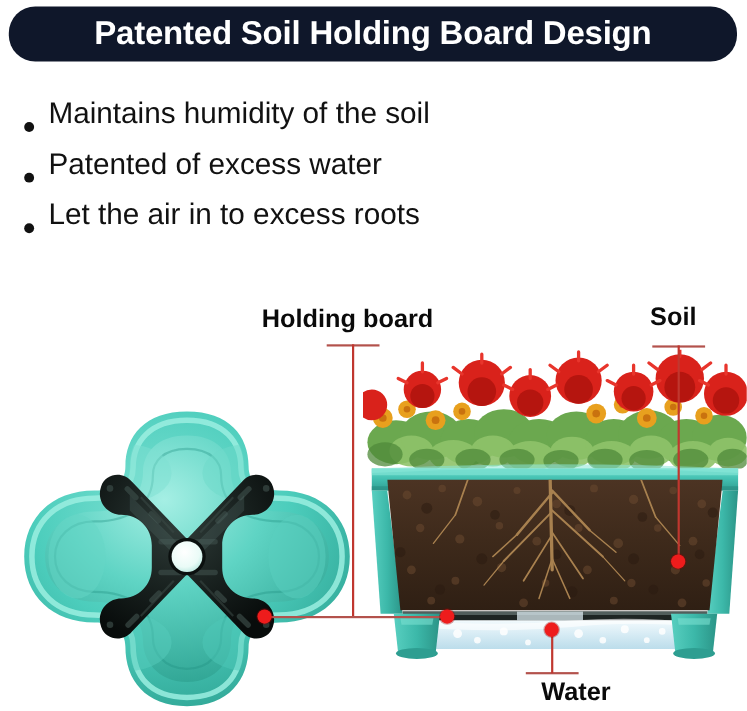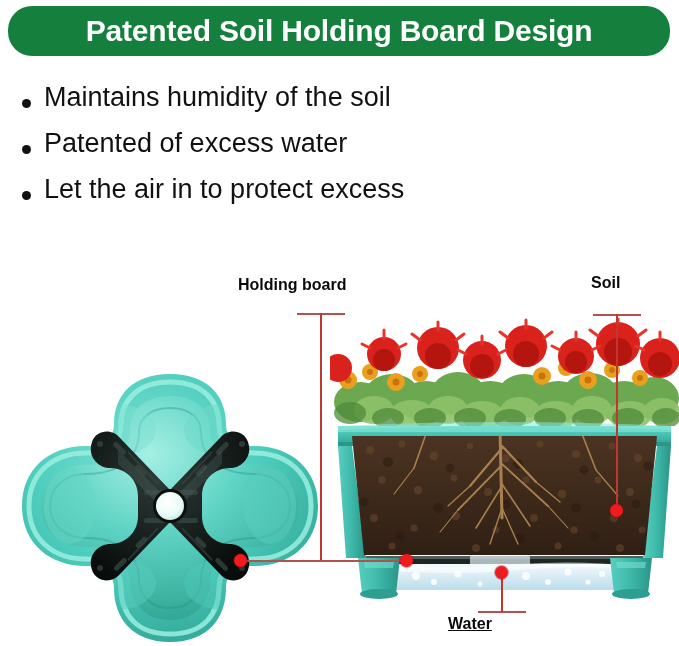"Patented Soil Holding Board Design" .banner { background: #15803d -> #0f172a }
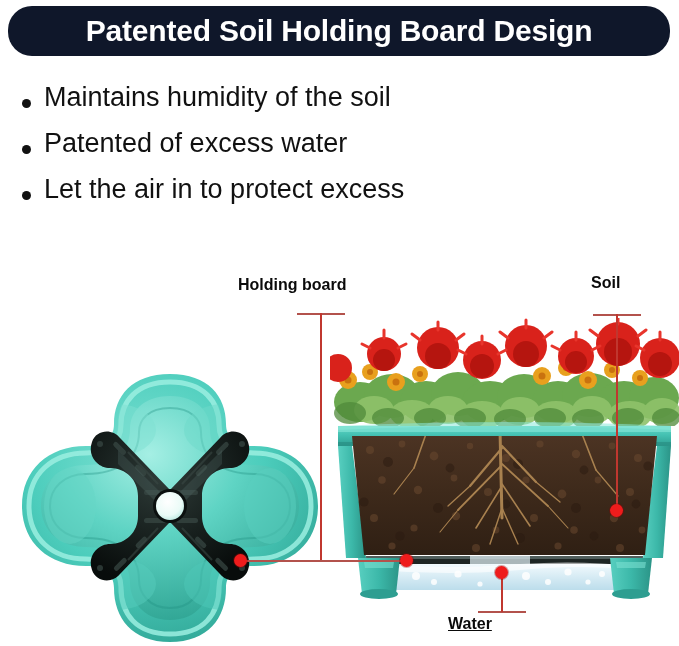"Maintains humidity of the soil" .bullet-row { align-items: center -> flex-end }
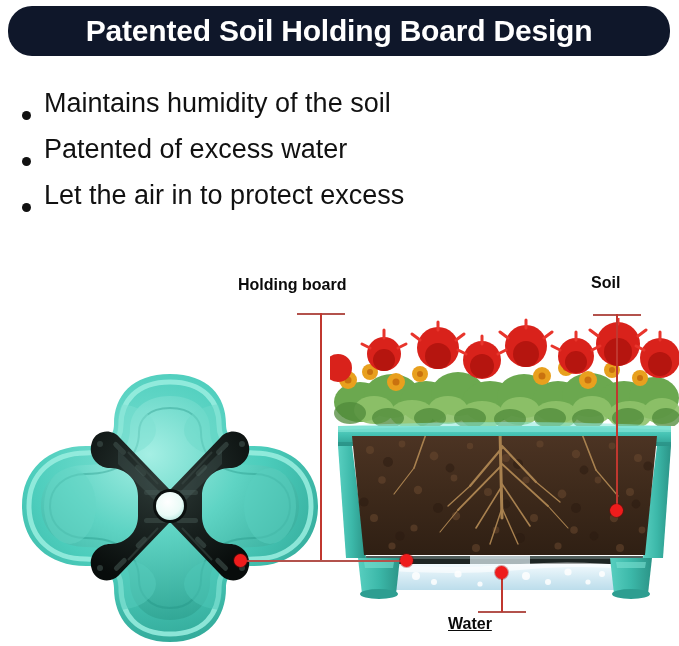"Let the air in to" span.bullet-text { text: protect excess -> excess roots }
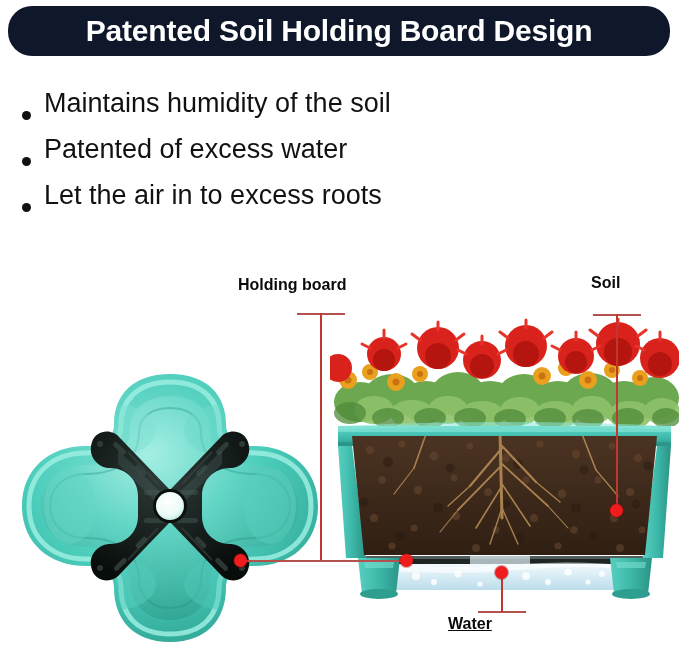"Holding board" .callout-label { font-size: 16px -> 23px }
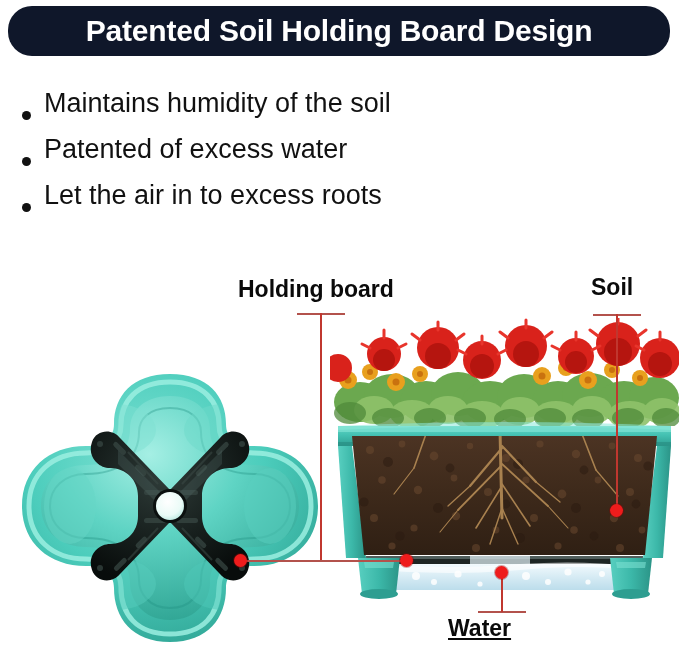"Water" #label-water { left: 448px -> 492px; text-decoration: underline -> none }
